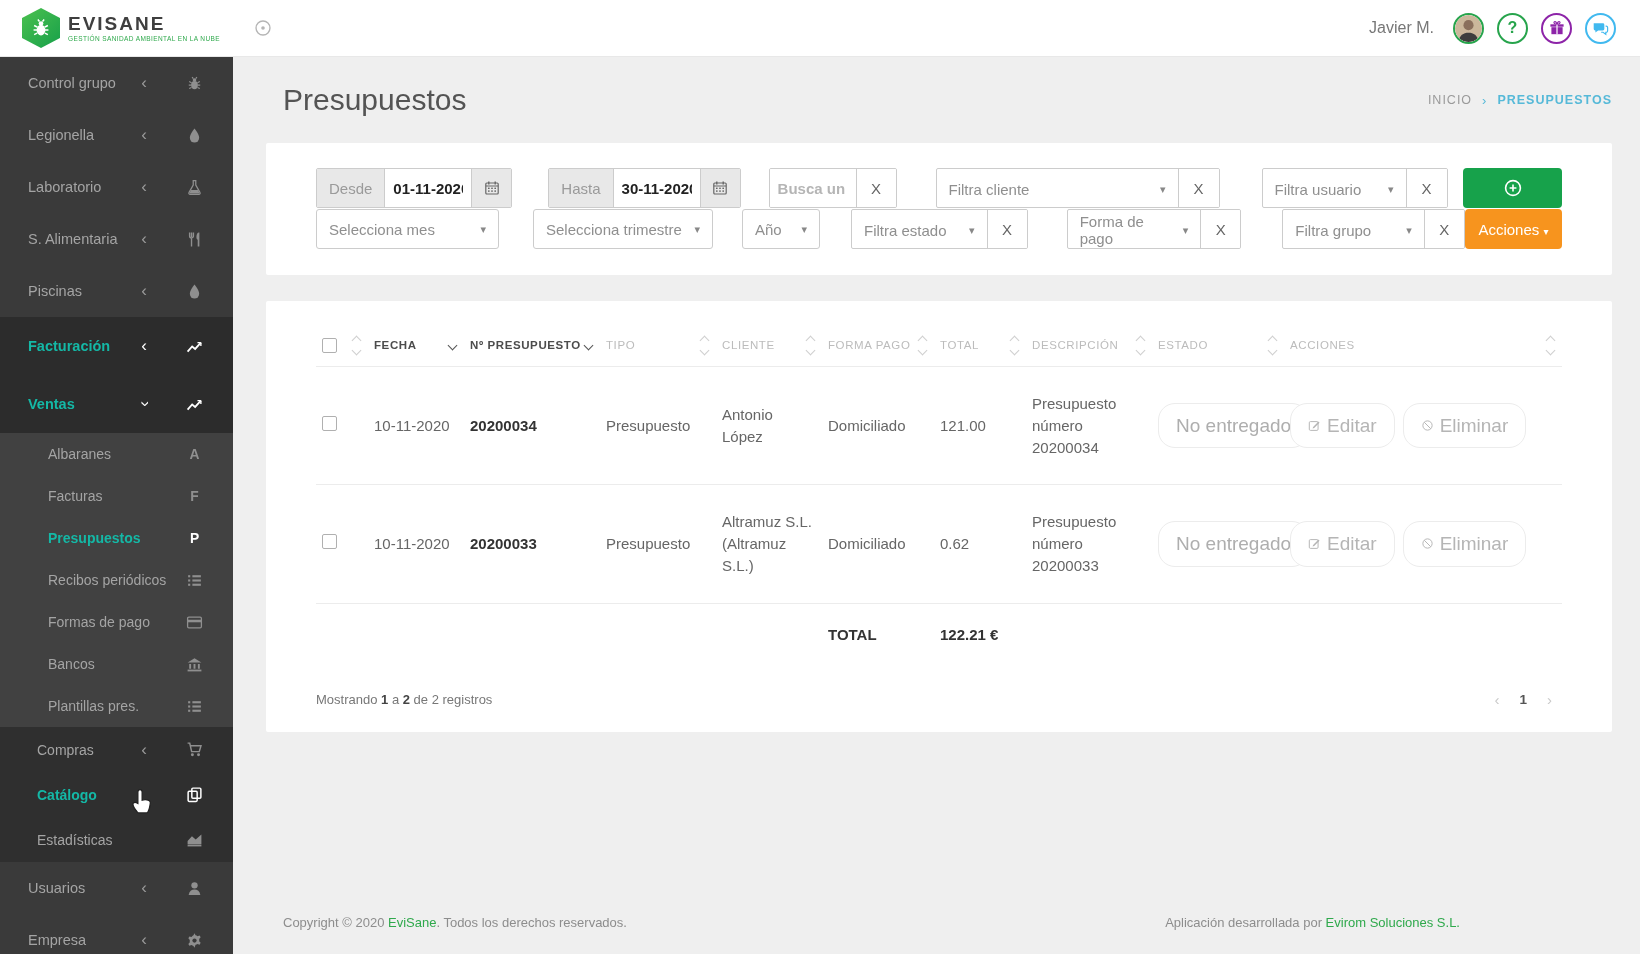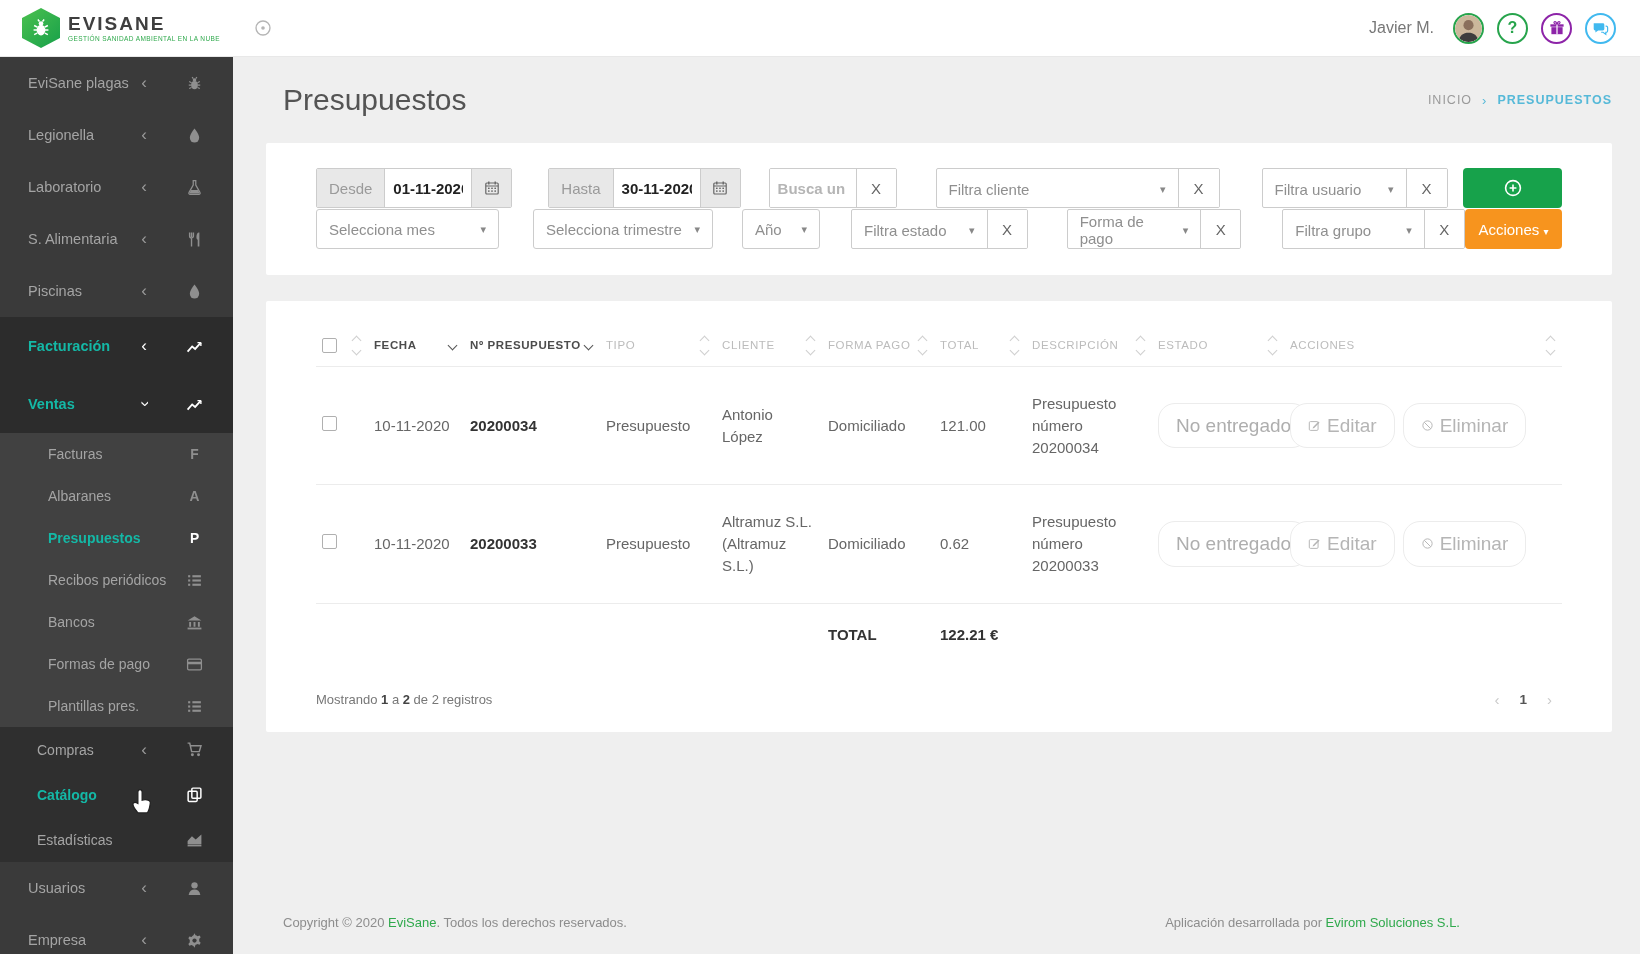"EviSane plagas" span.nav-label { text: EviSane plagas -> Control grupo }
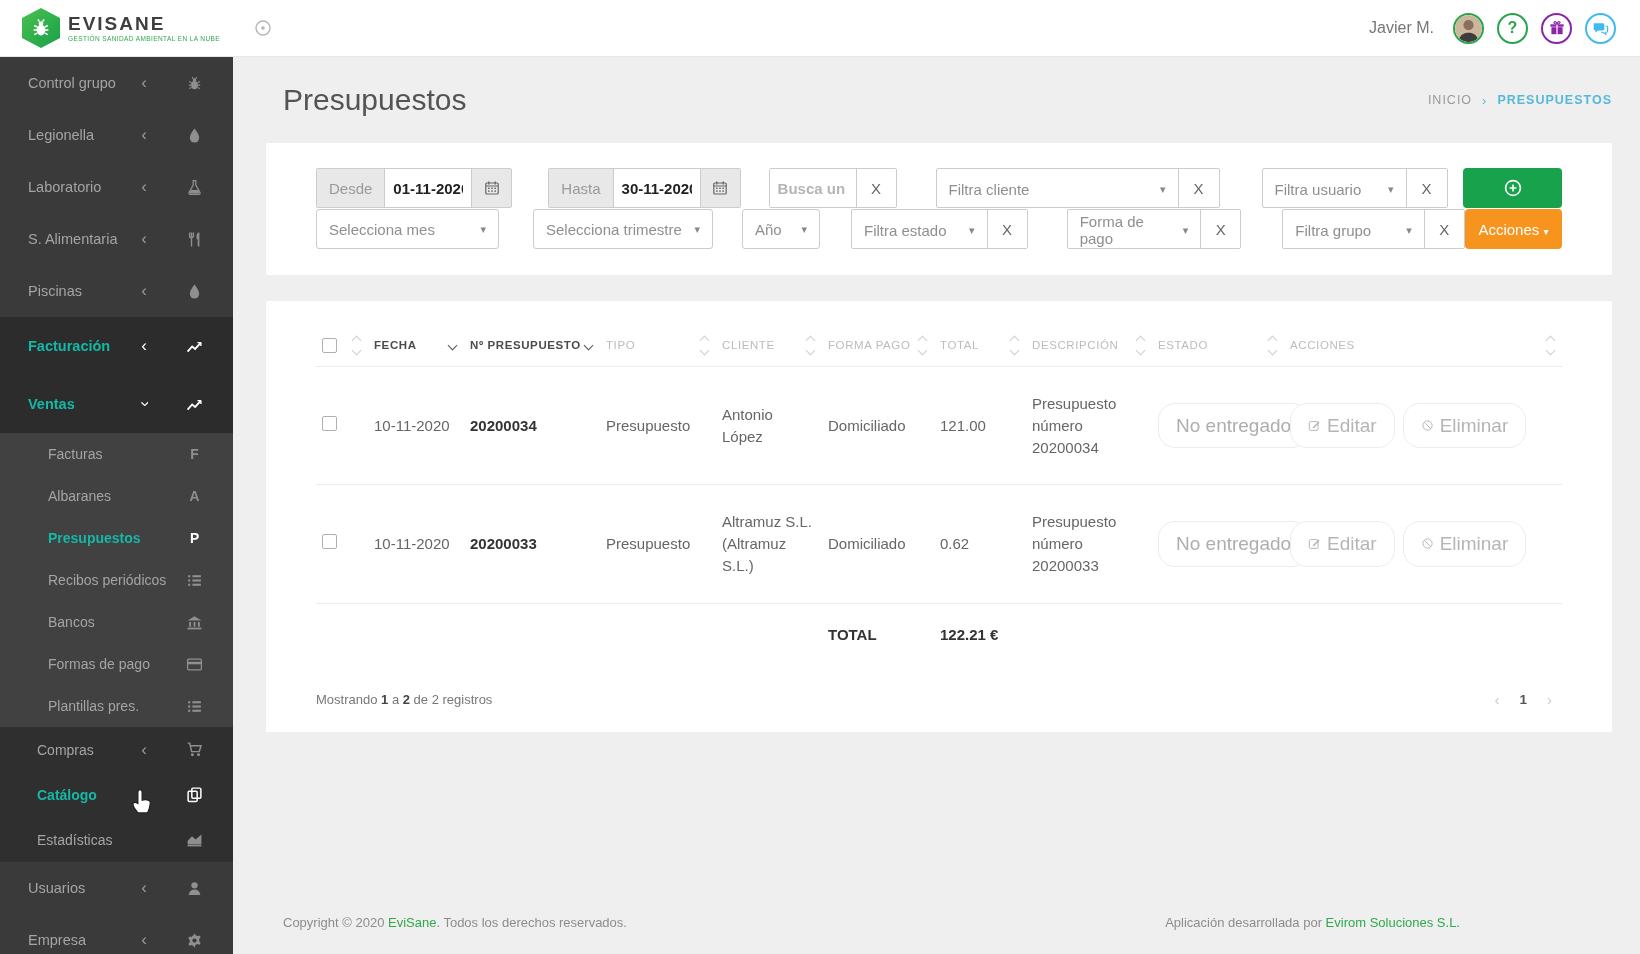"Facturas" div.nav-item { order: before "Albaranes" -> after "Albaranes" }
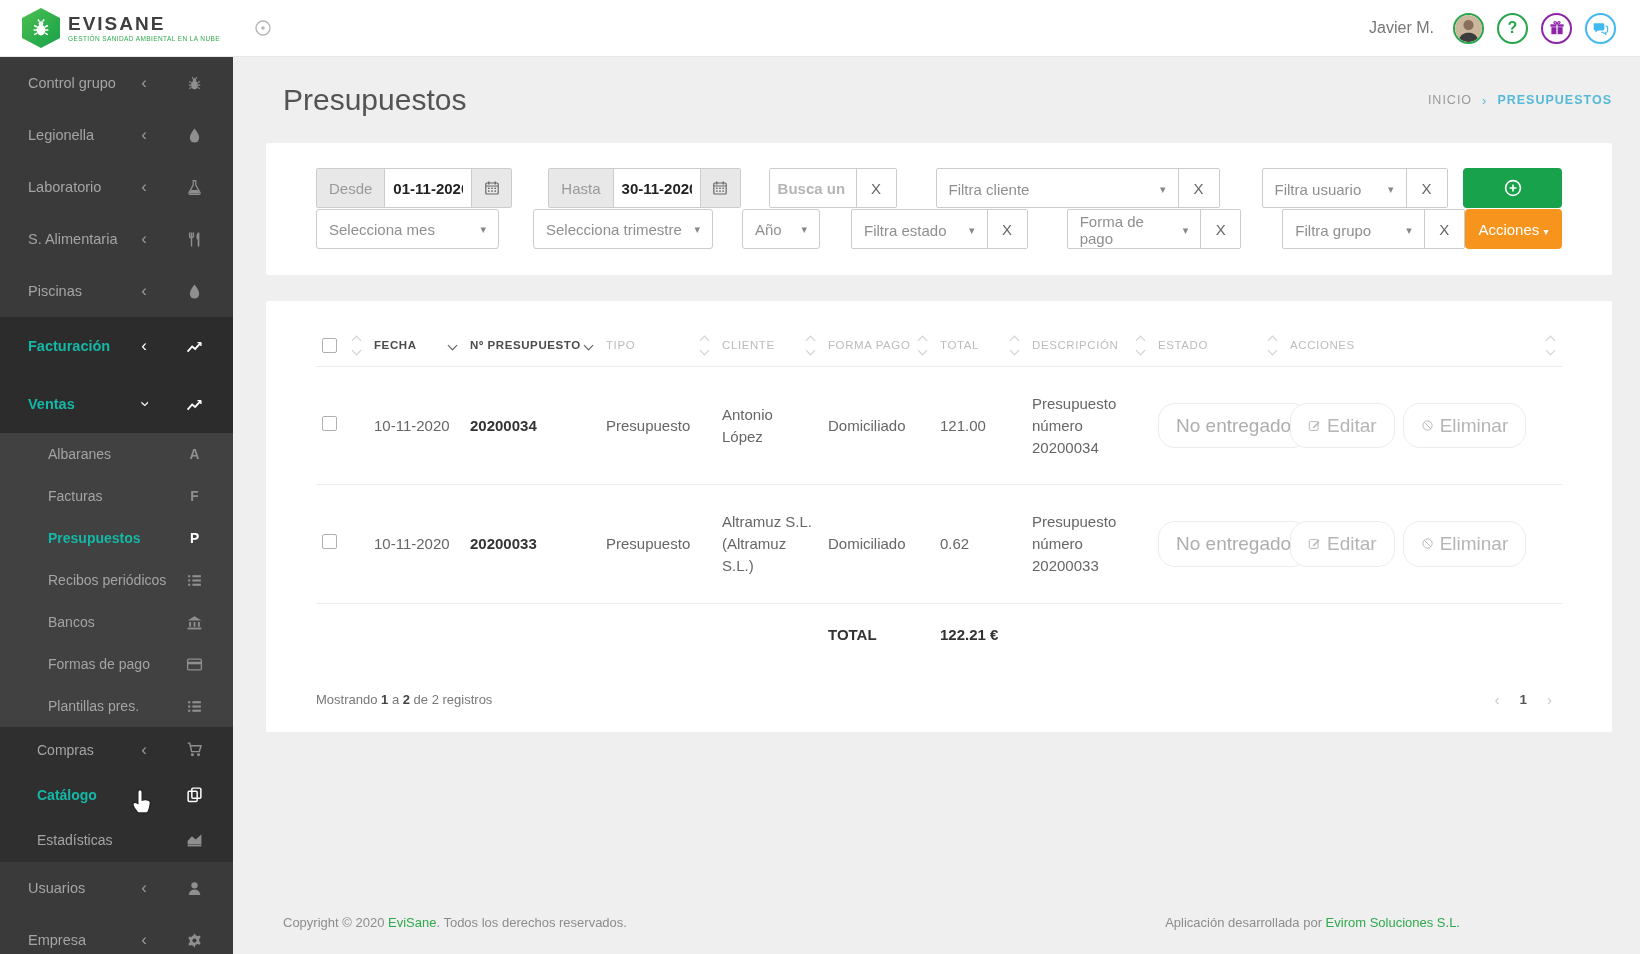"Bancos" div.nav-item { order: before "Formas de pago" -> after "Formas de pago" }
